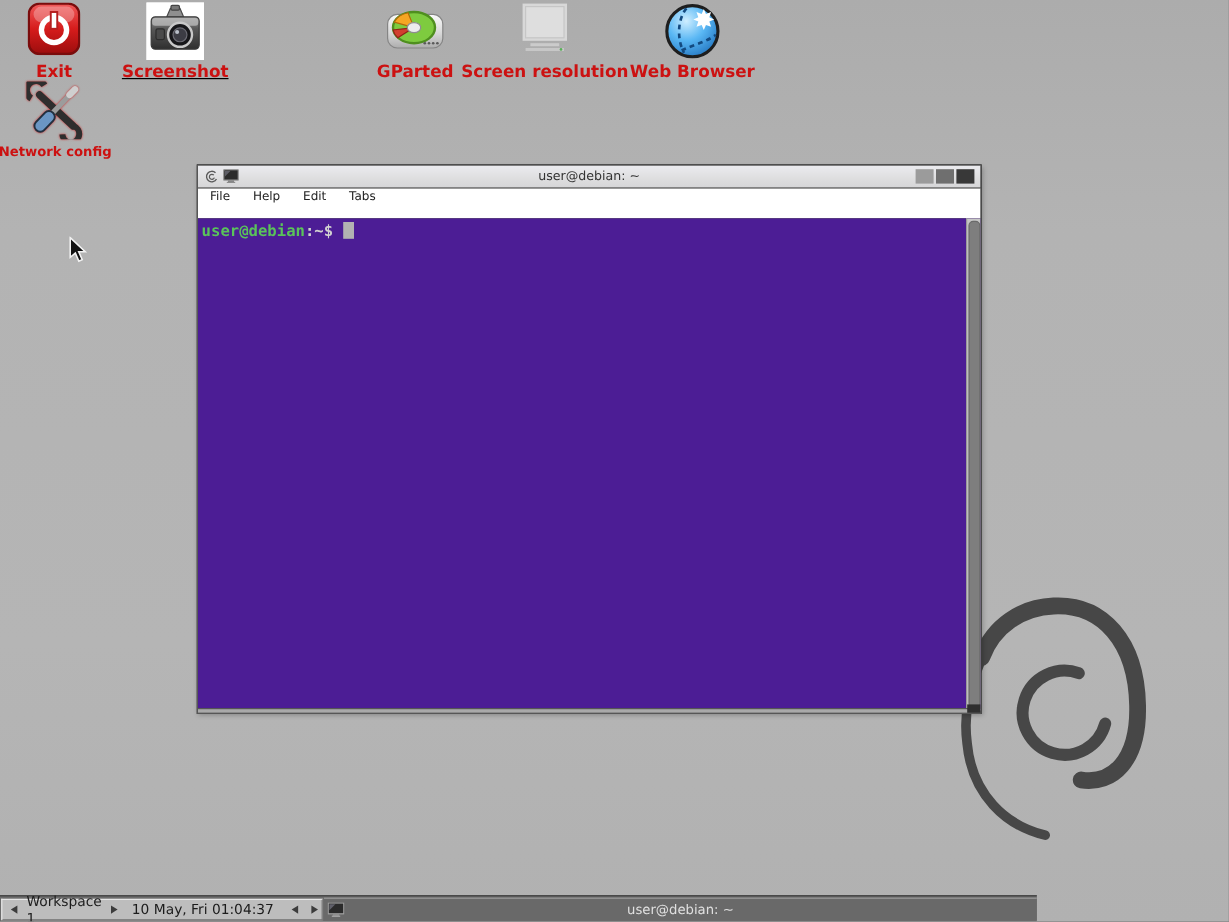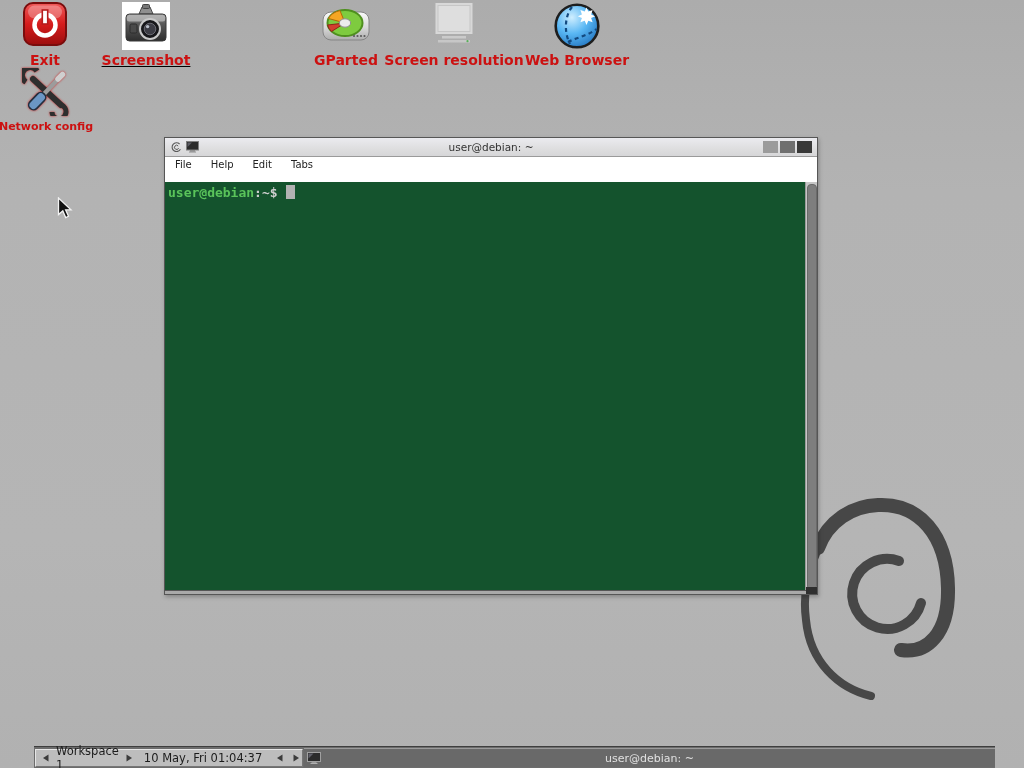"user@debian:~$" .term-body { background: #14532d -> #4c1d95 }
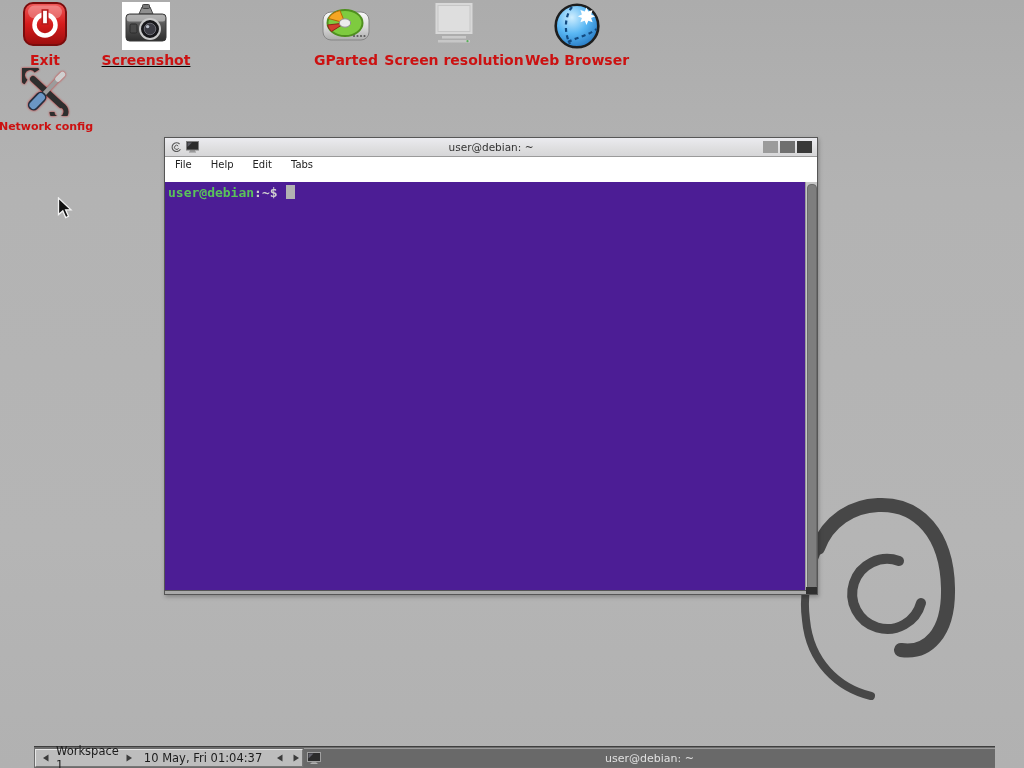"Workspace 1" .taskbar { margin-left: 34px -> none; width: 961px -> 864px }
